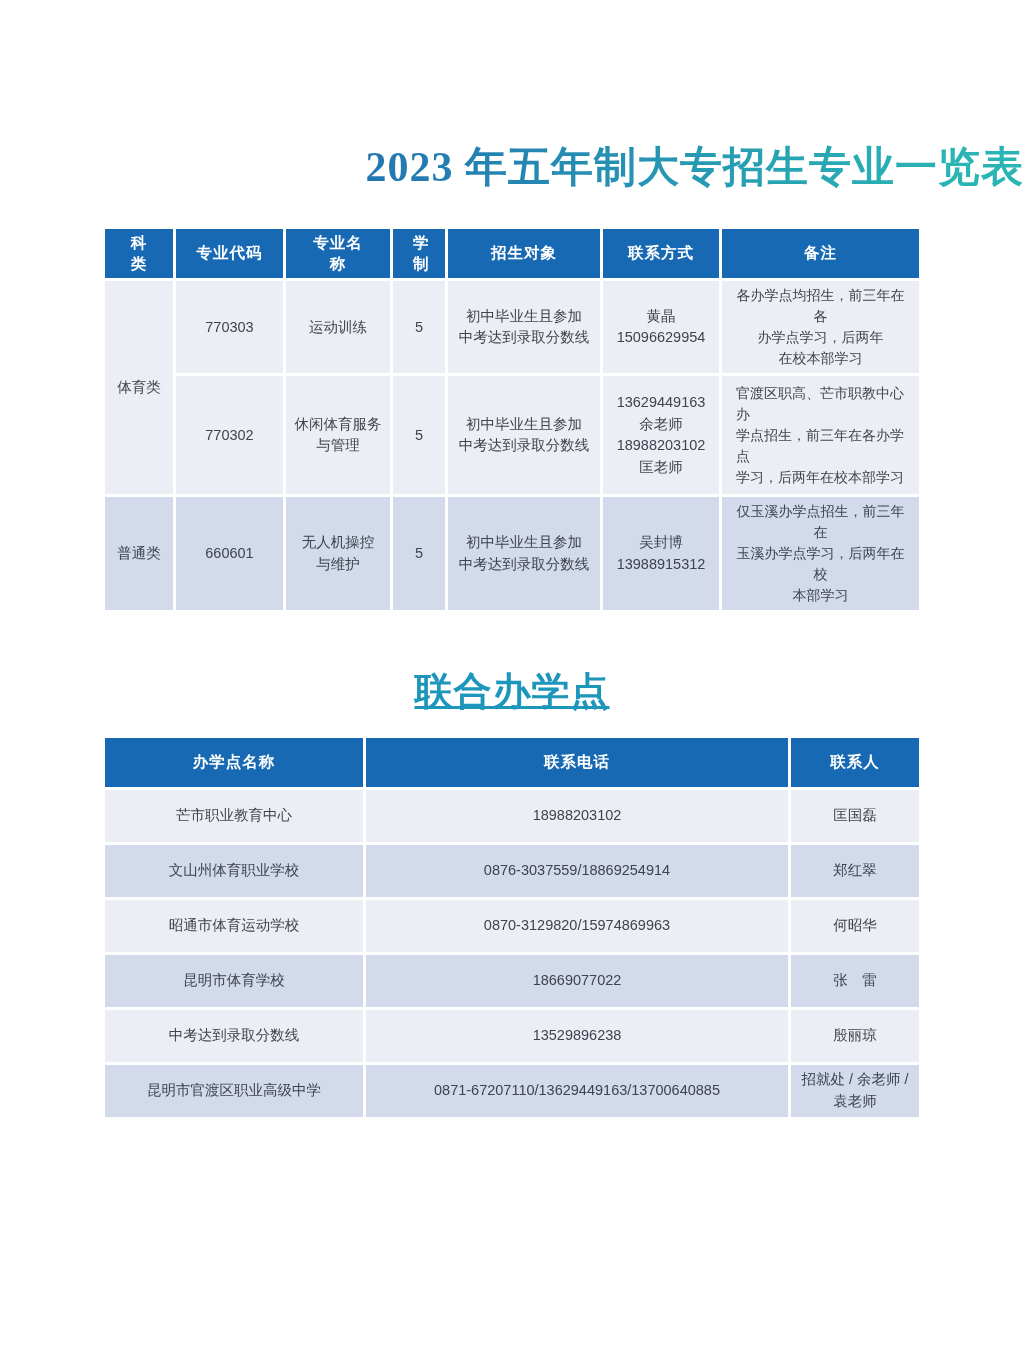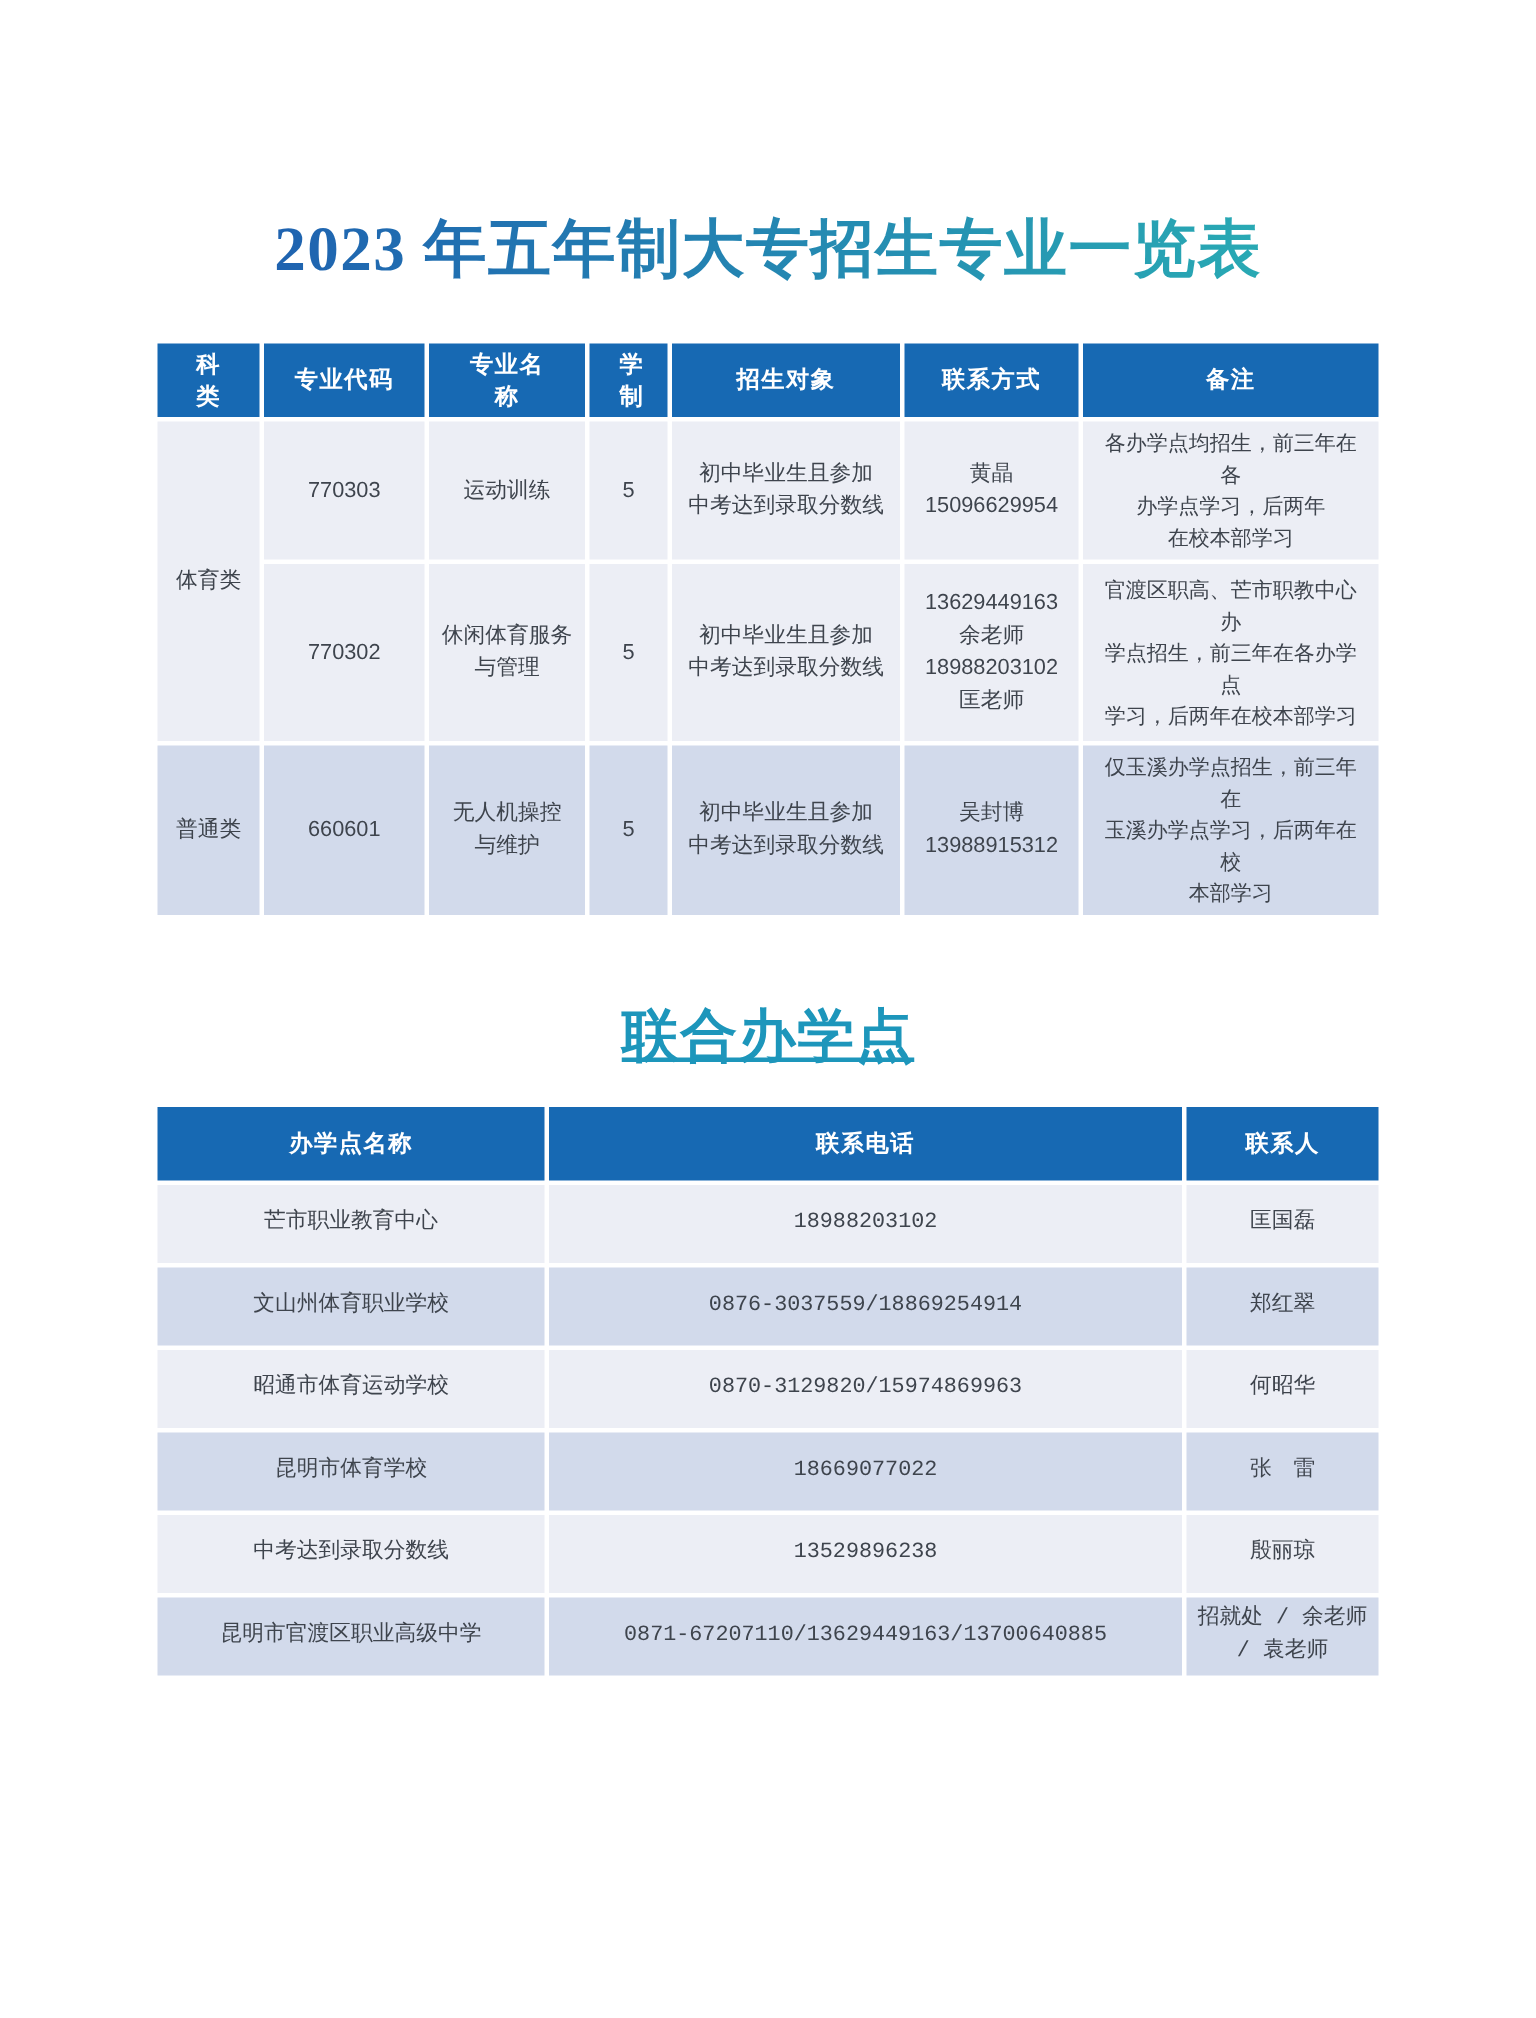"2023 年五年制大专招生专业一览表" h1.title-main { text-align: center -> right }
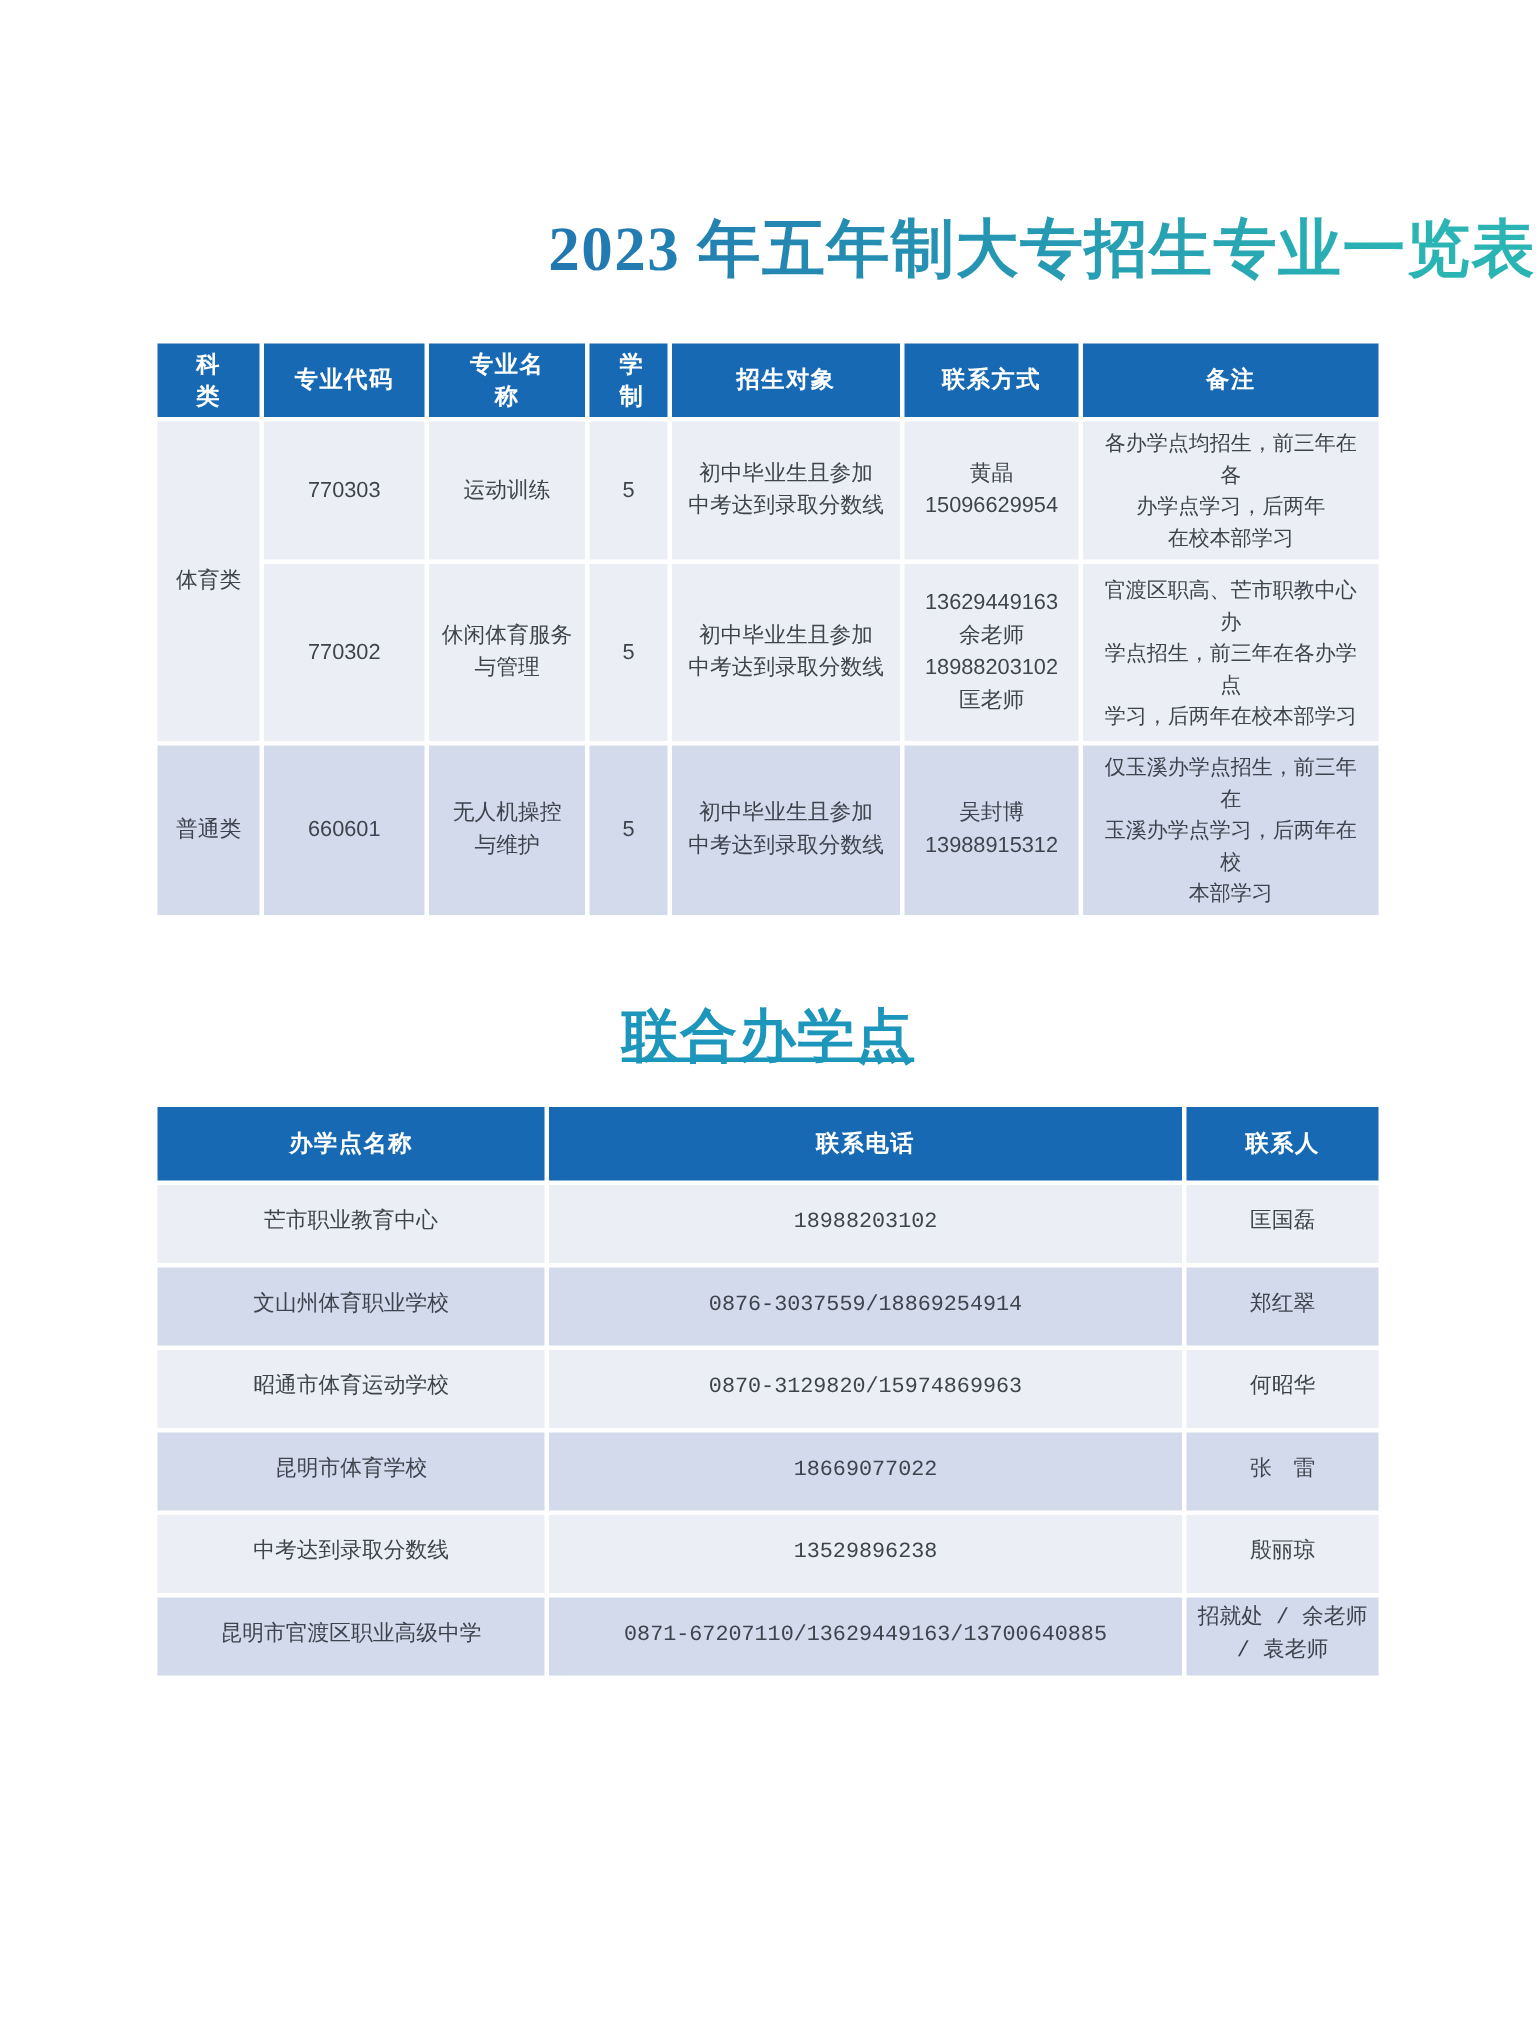"官渡区职高、芒市职教中心办" .programs tbody tr:nth-child(2) td.note { text-align: center -> left }
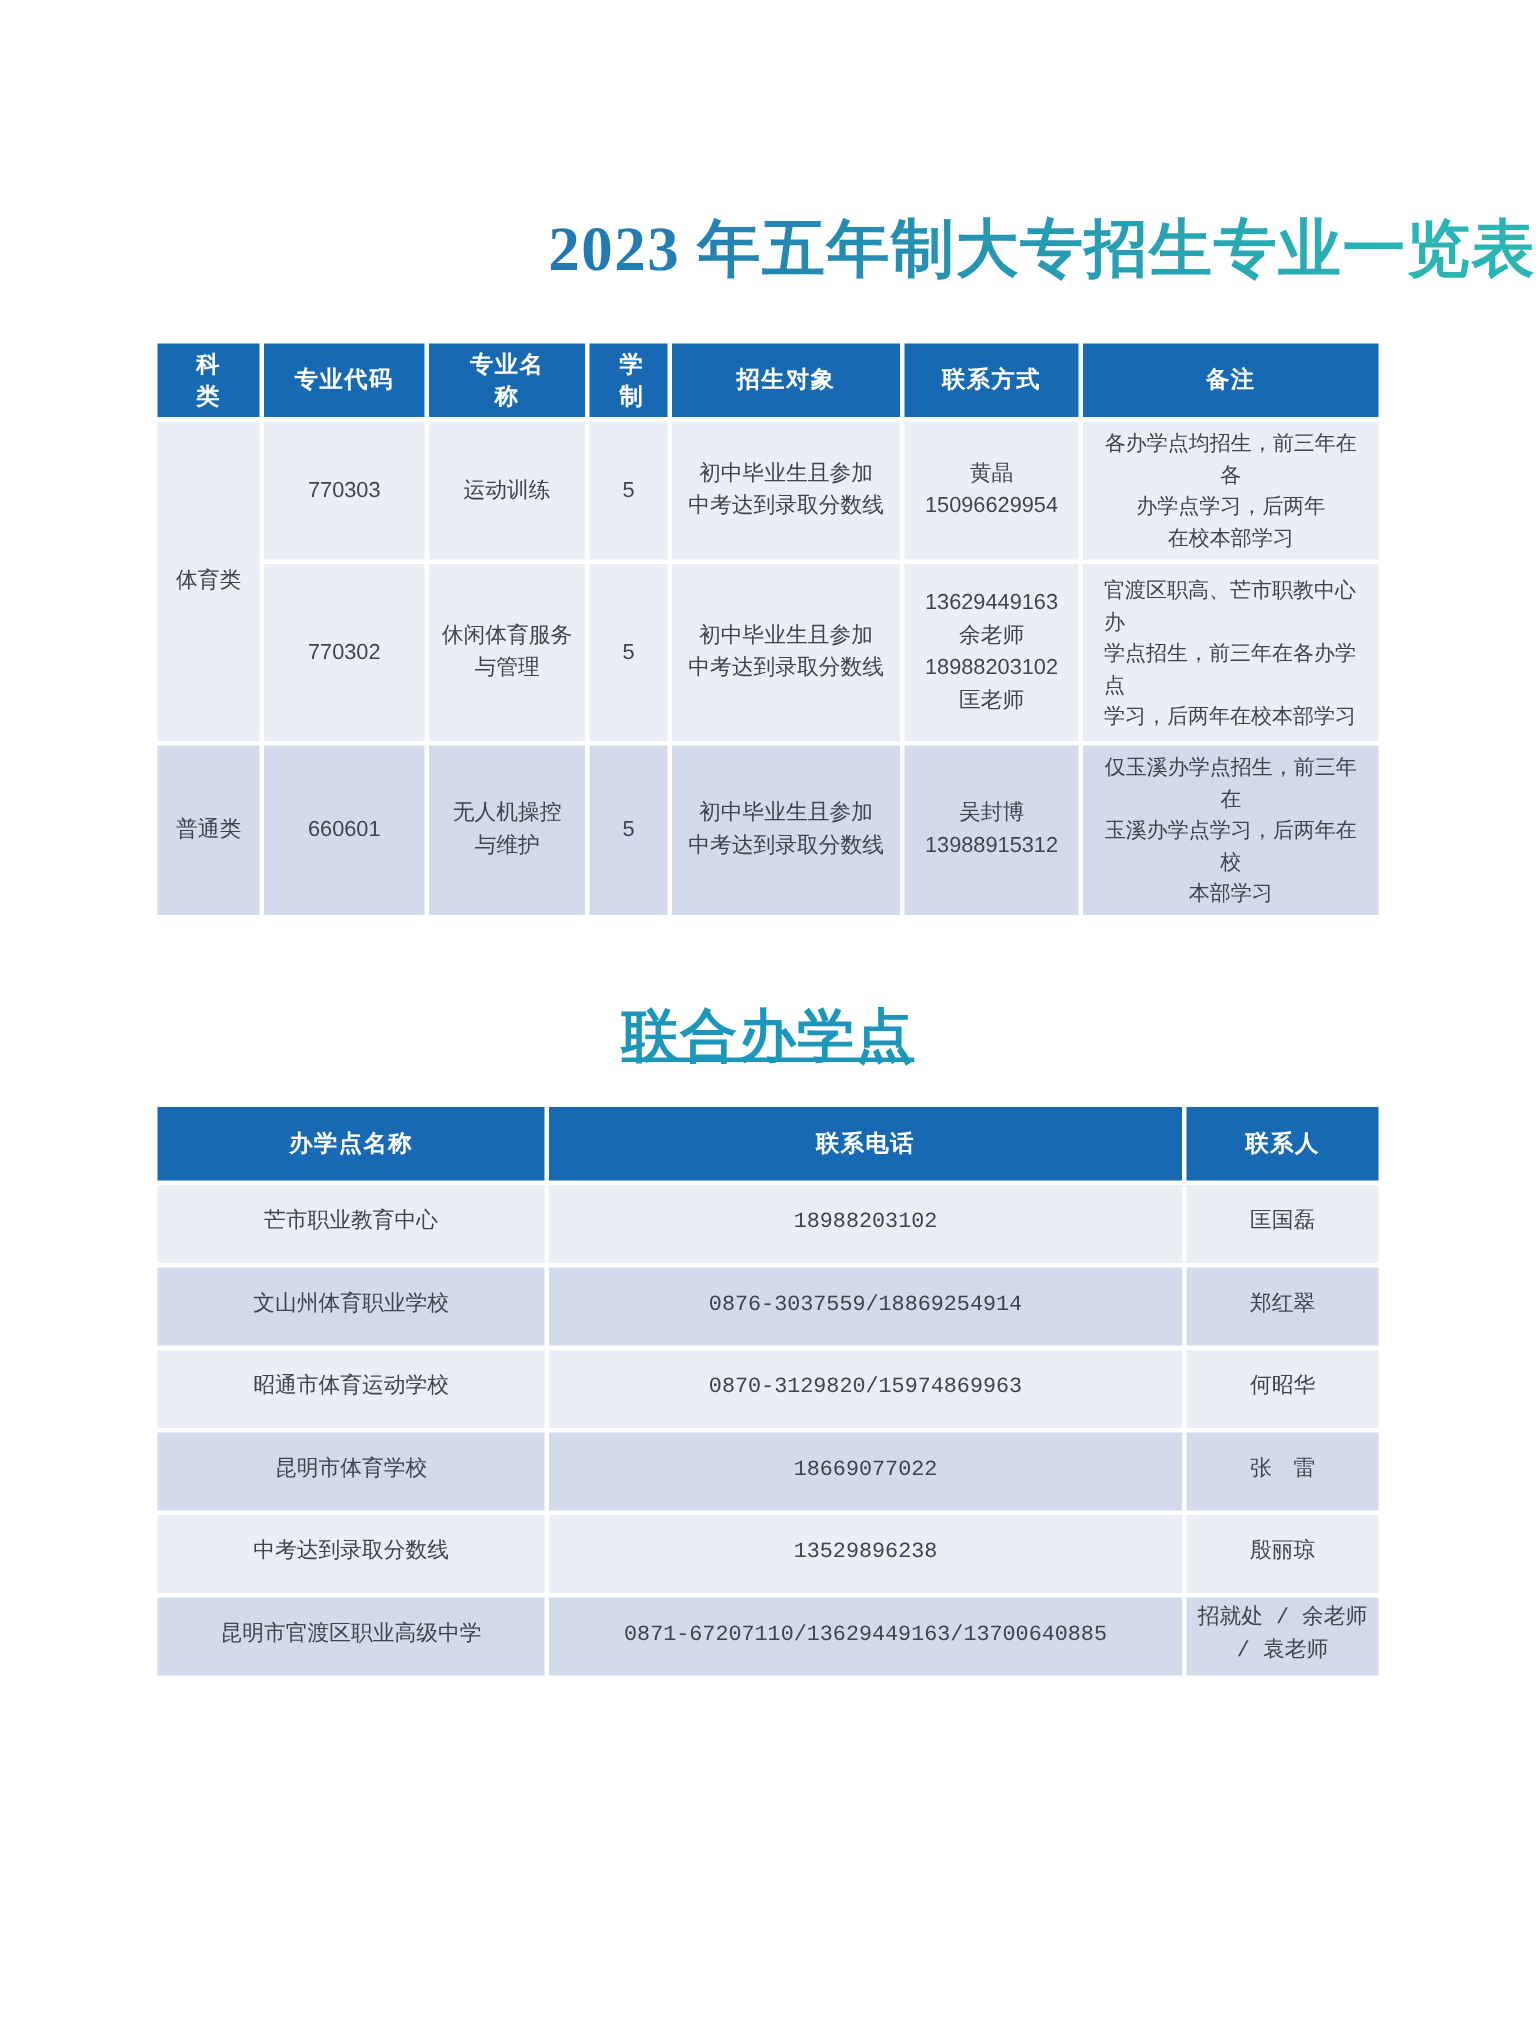"芒市职业教育中心" .partners tbody tr { font-family: Liberation Mono, monospace -> none }
